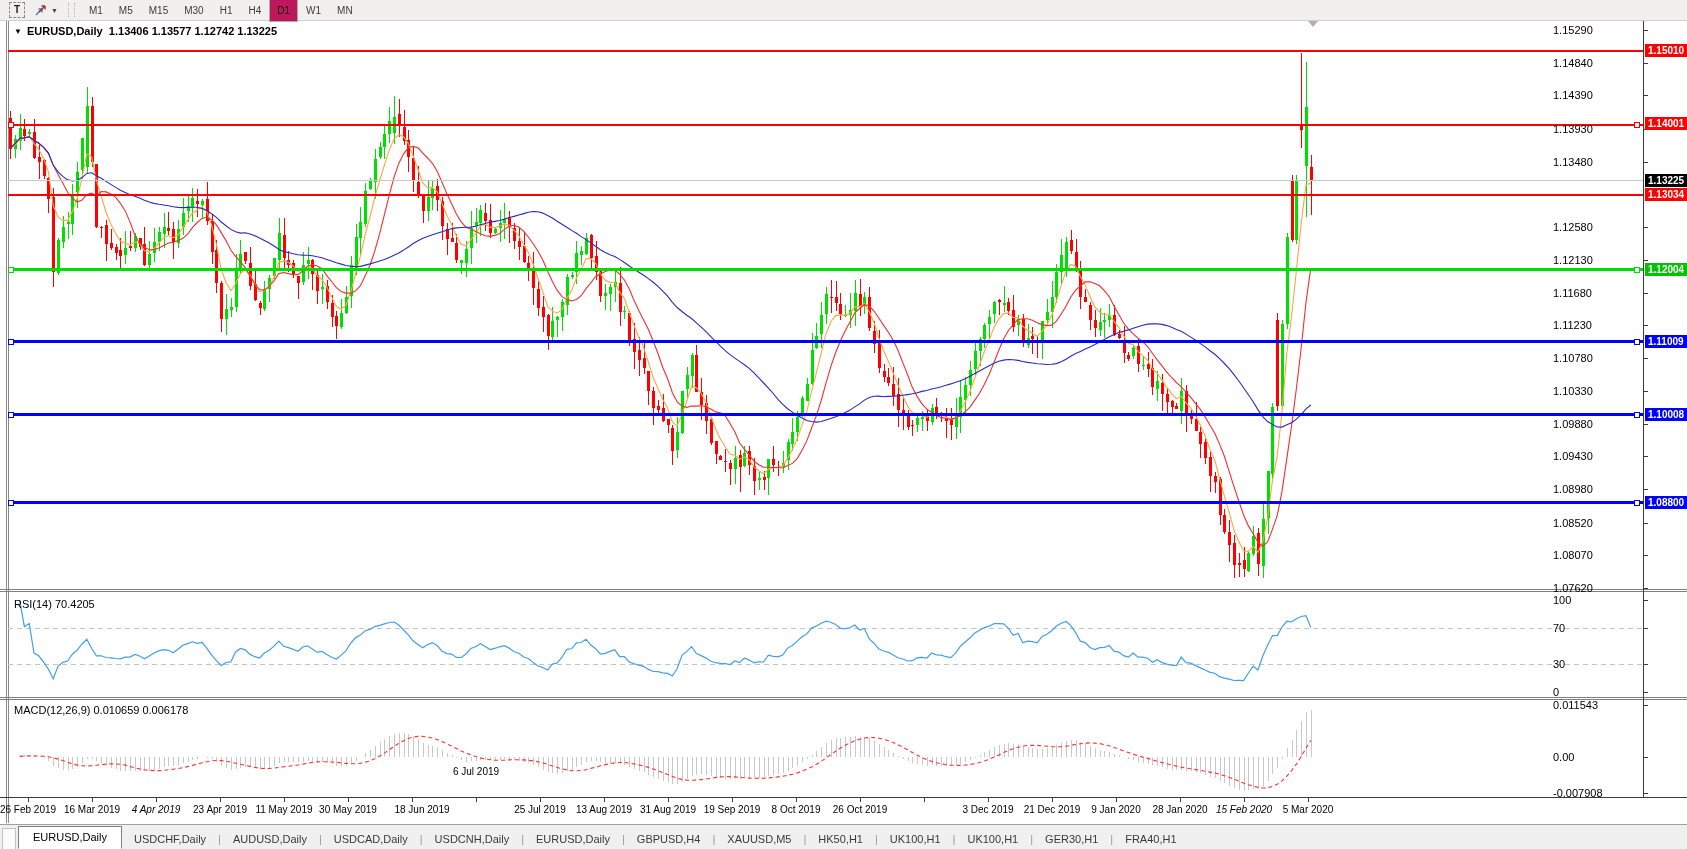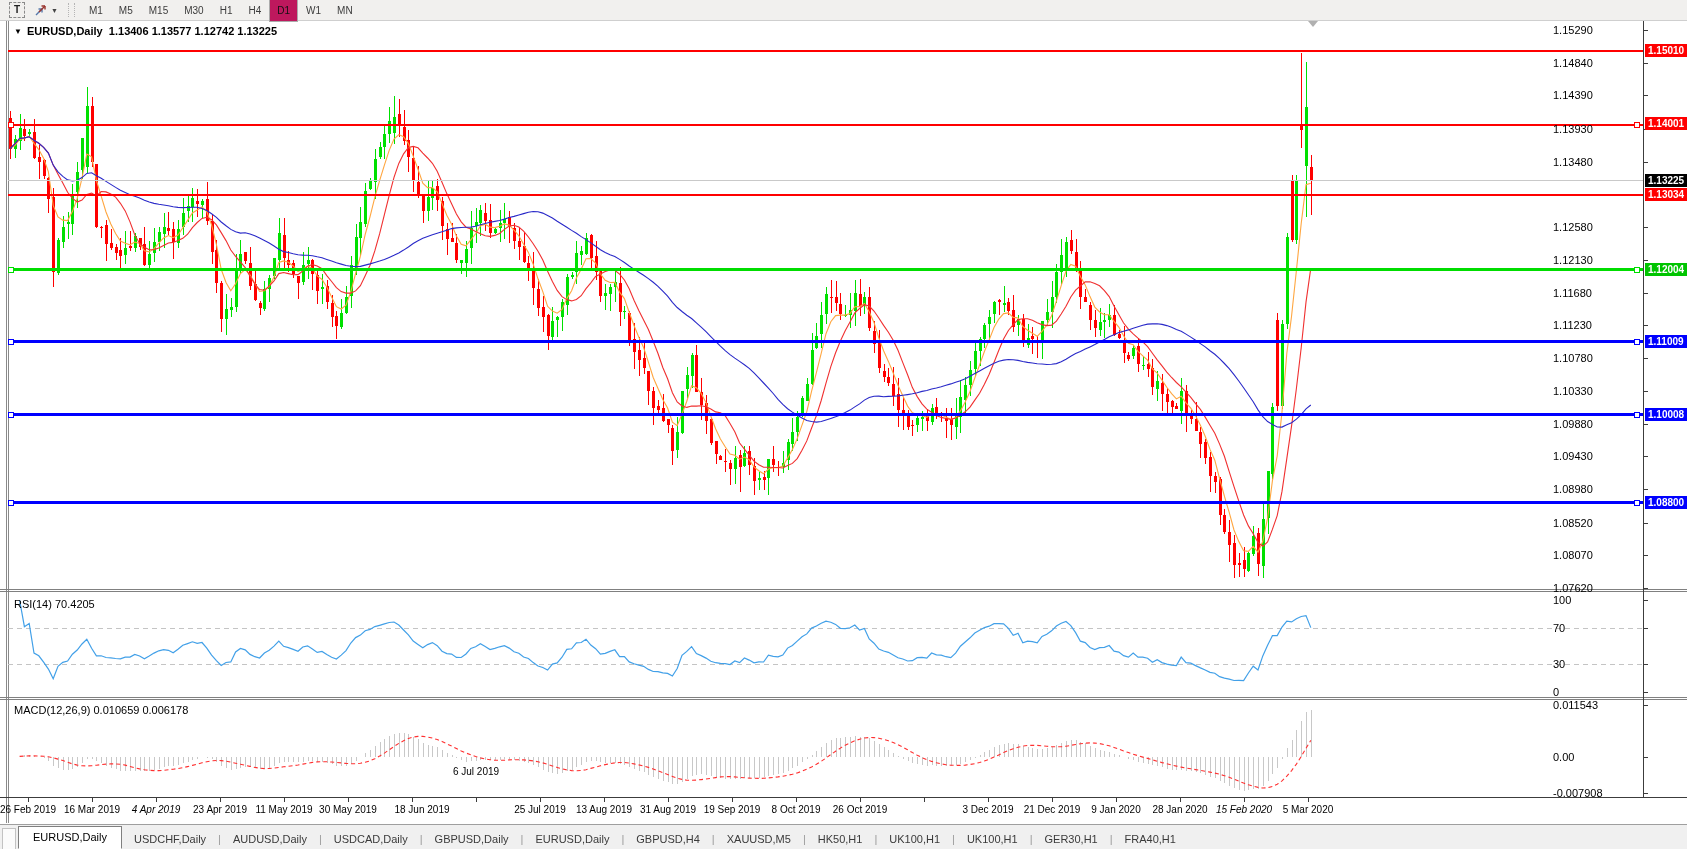"GBPUSD,Daily" div.tab { text: GBPUSD,Daily -> USDCNH,Daily }
